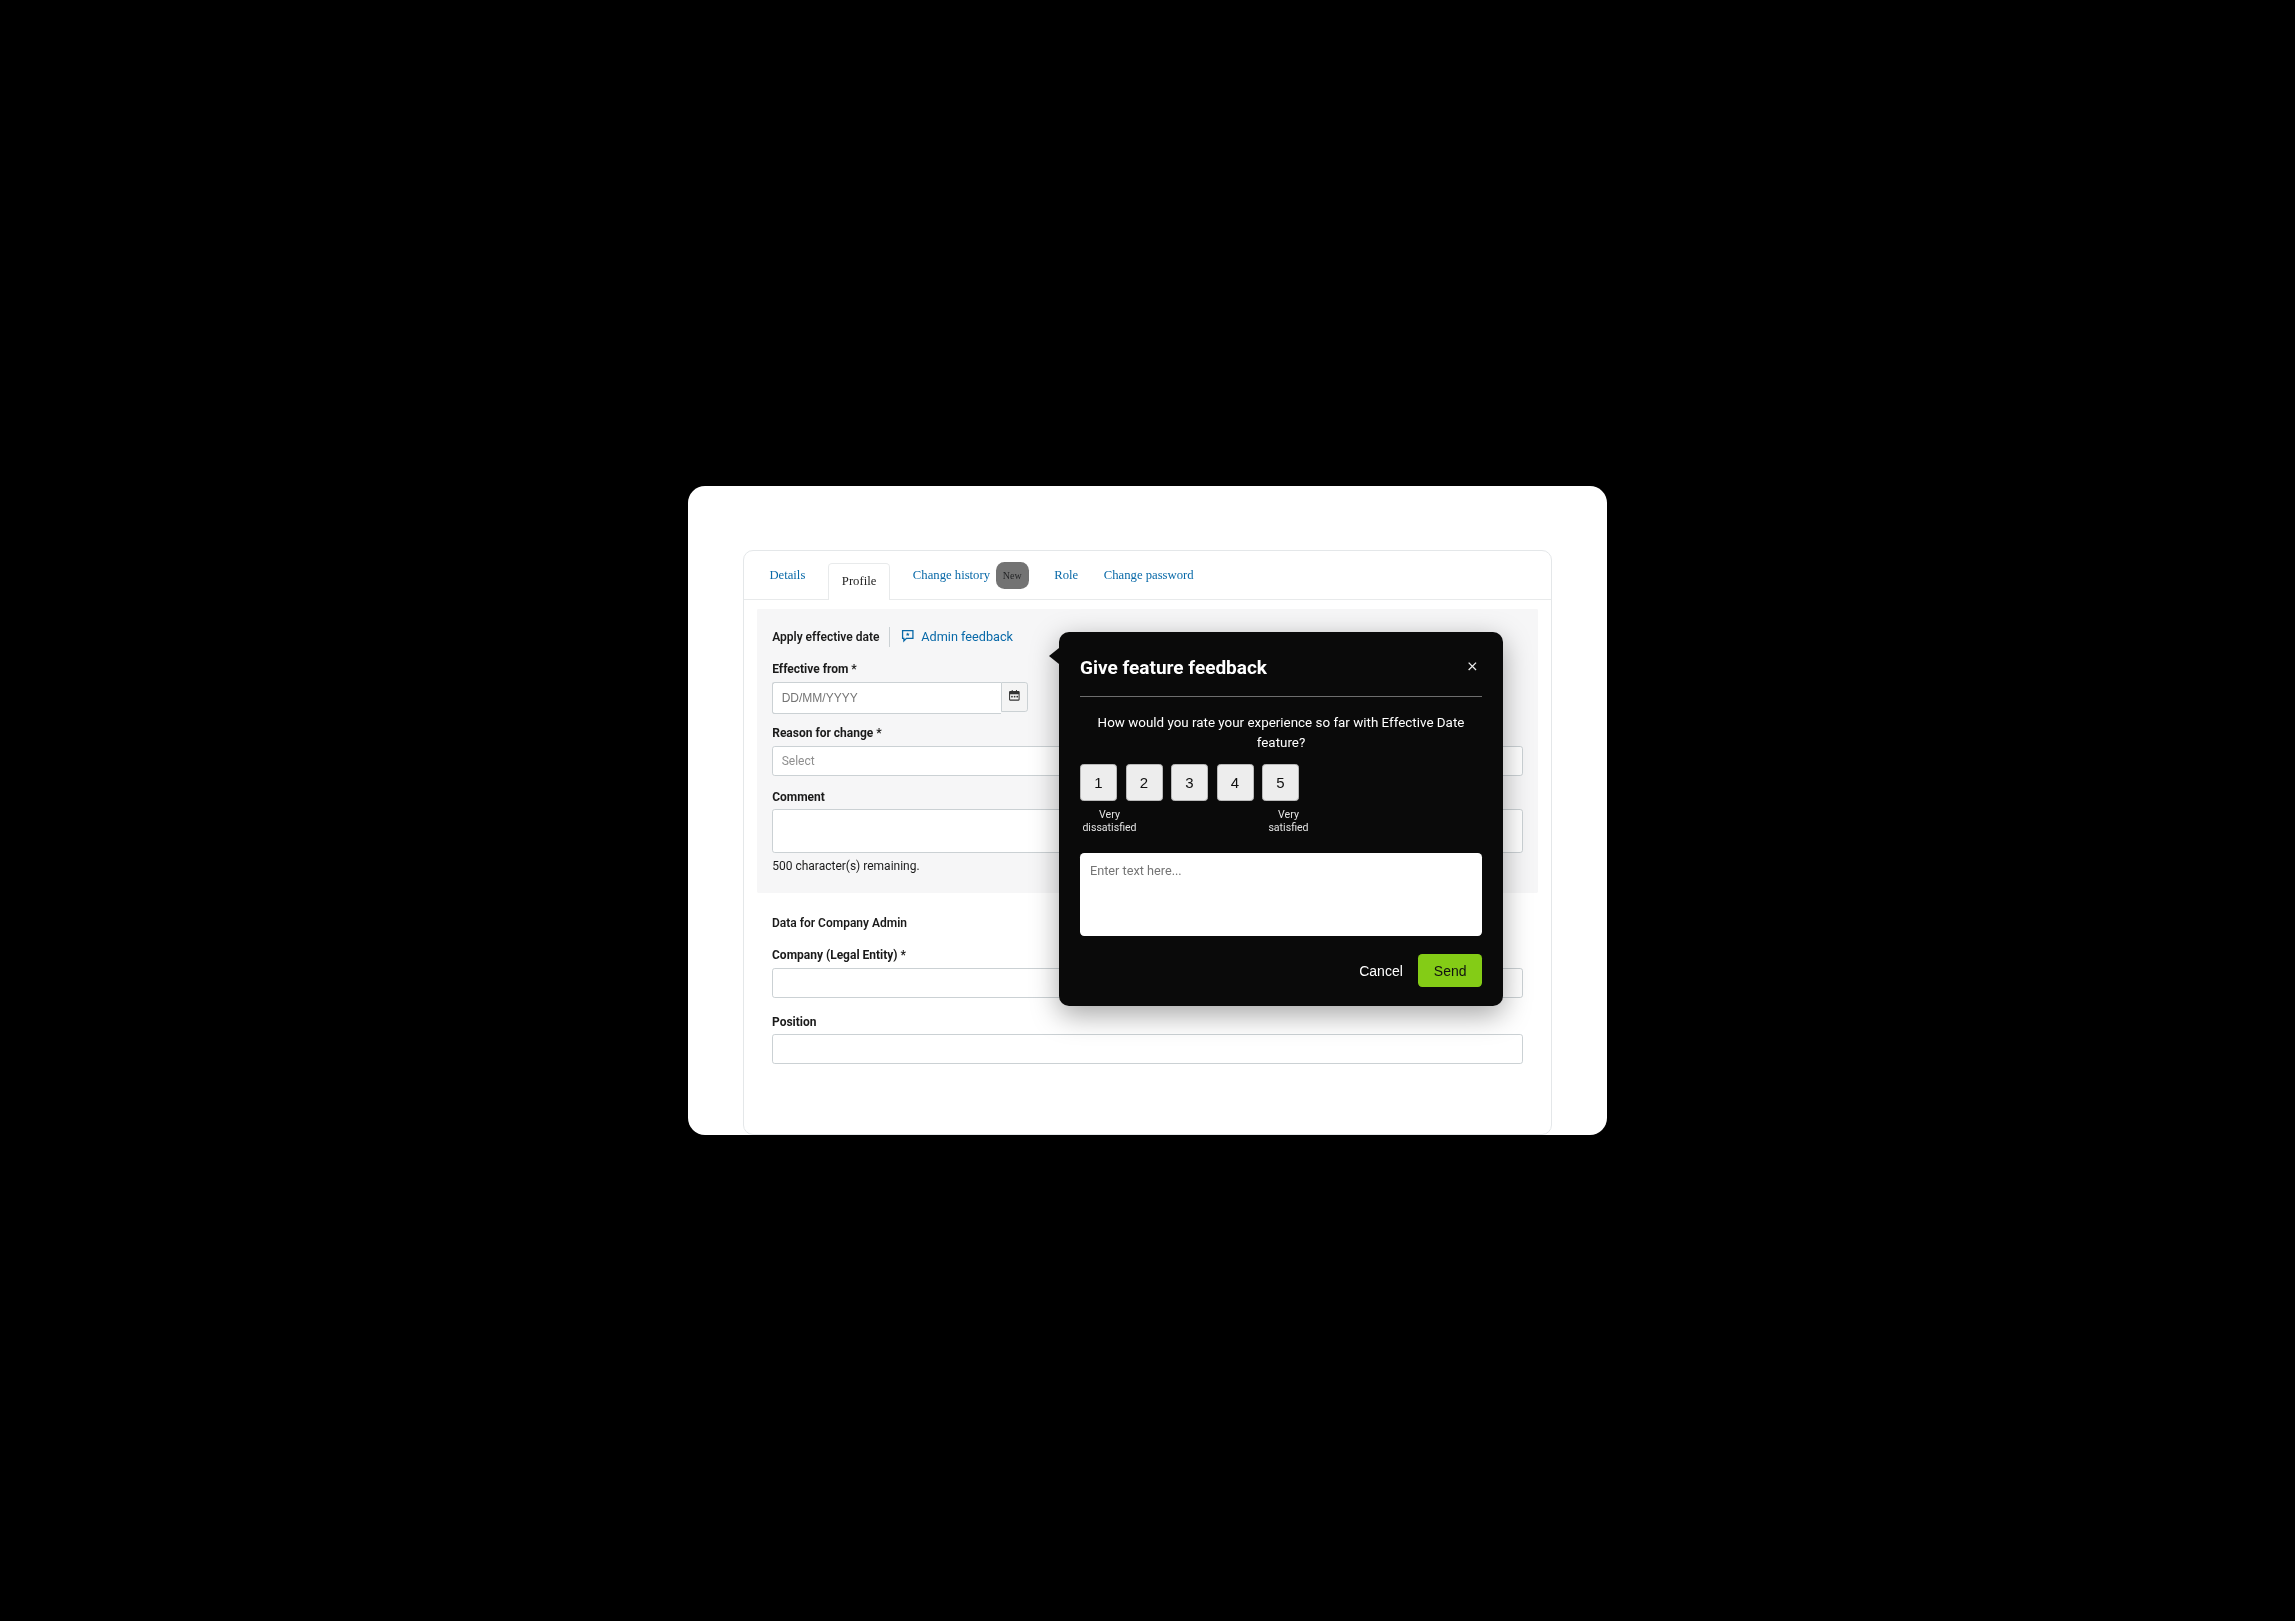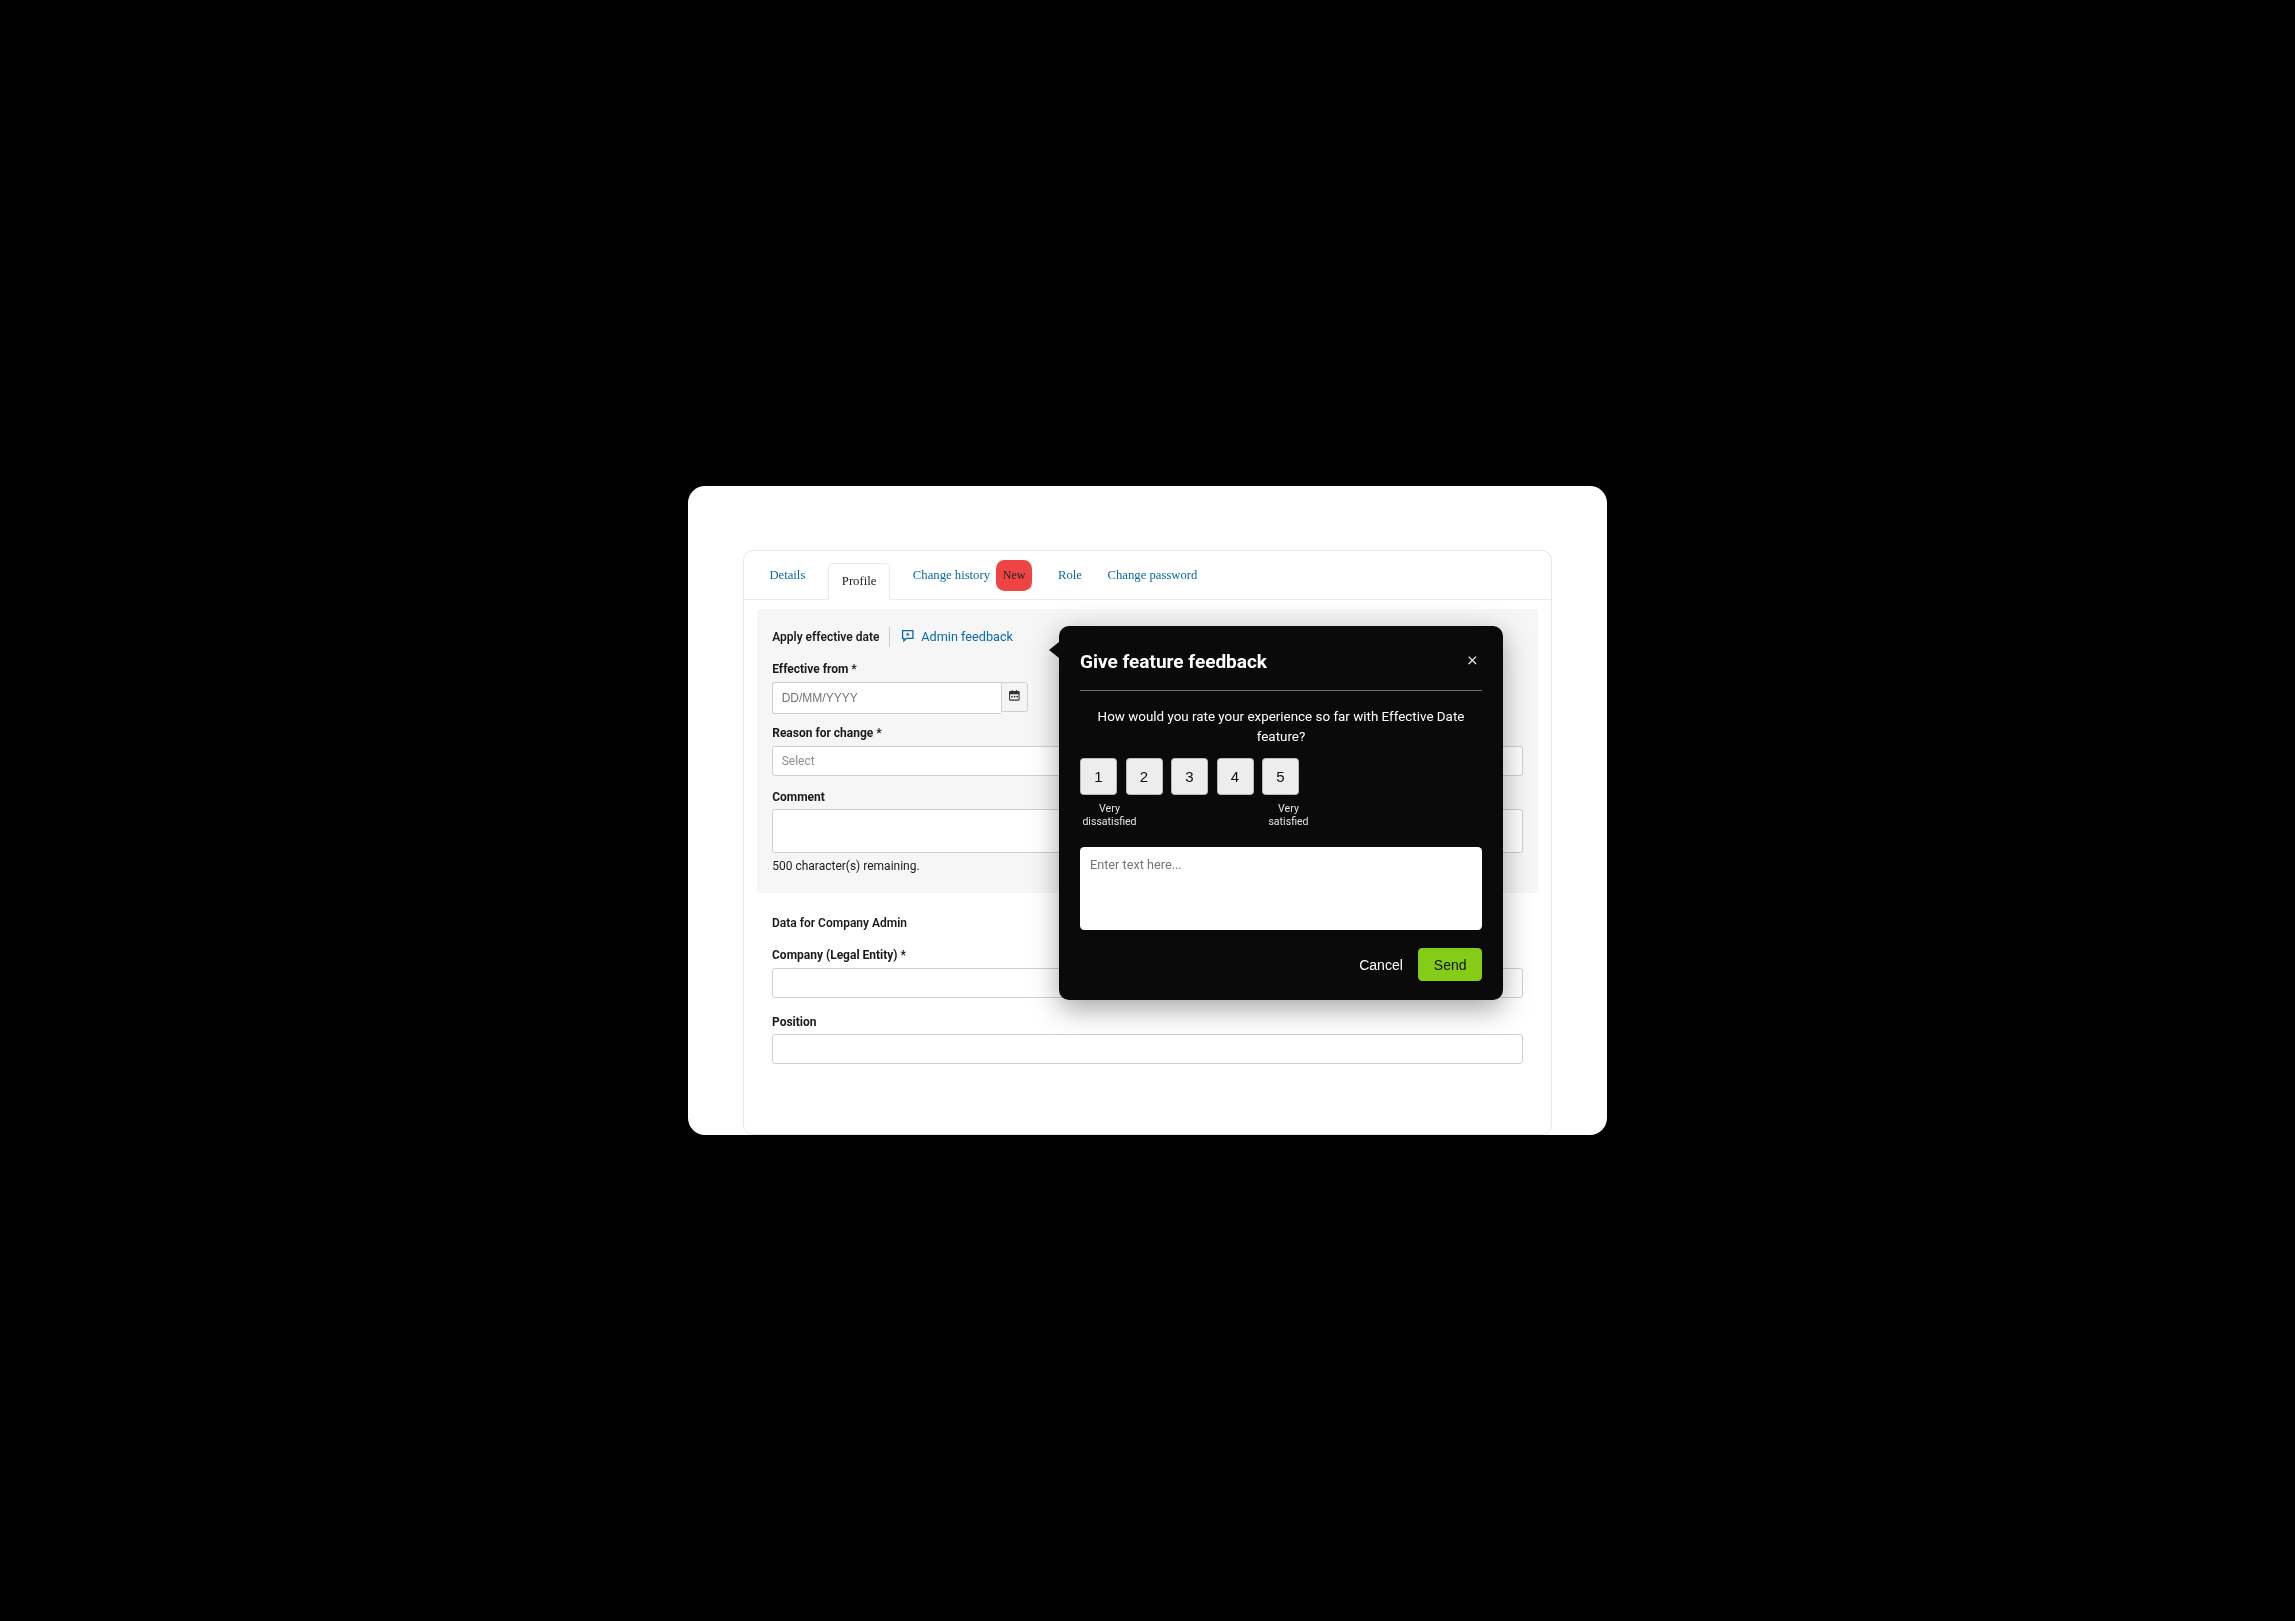"New" .pill { background: #ef4444 -> #737373; font-size: 12px -> 10px }
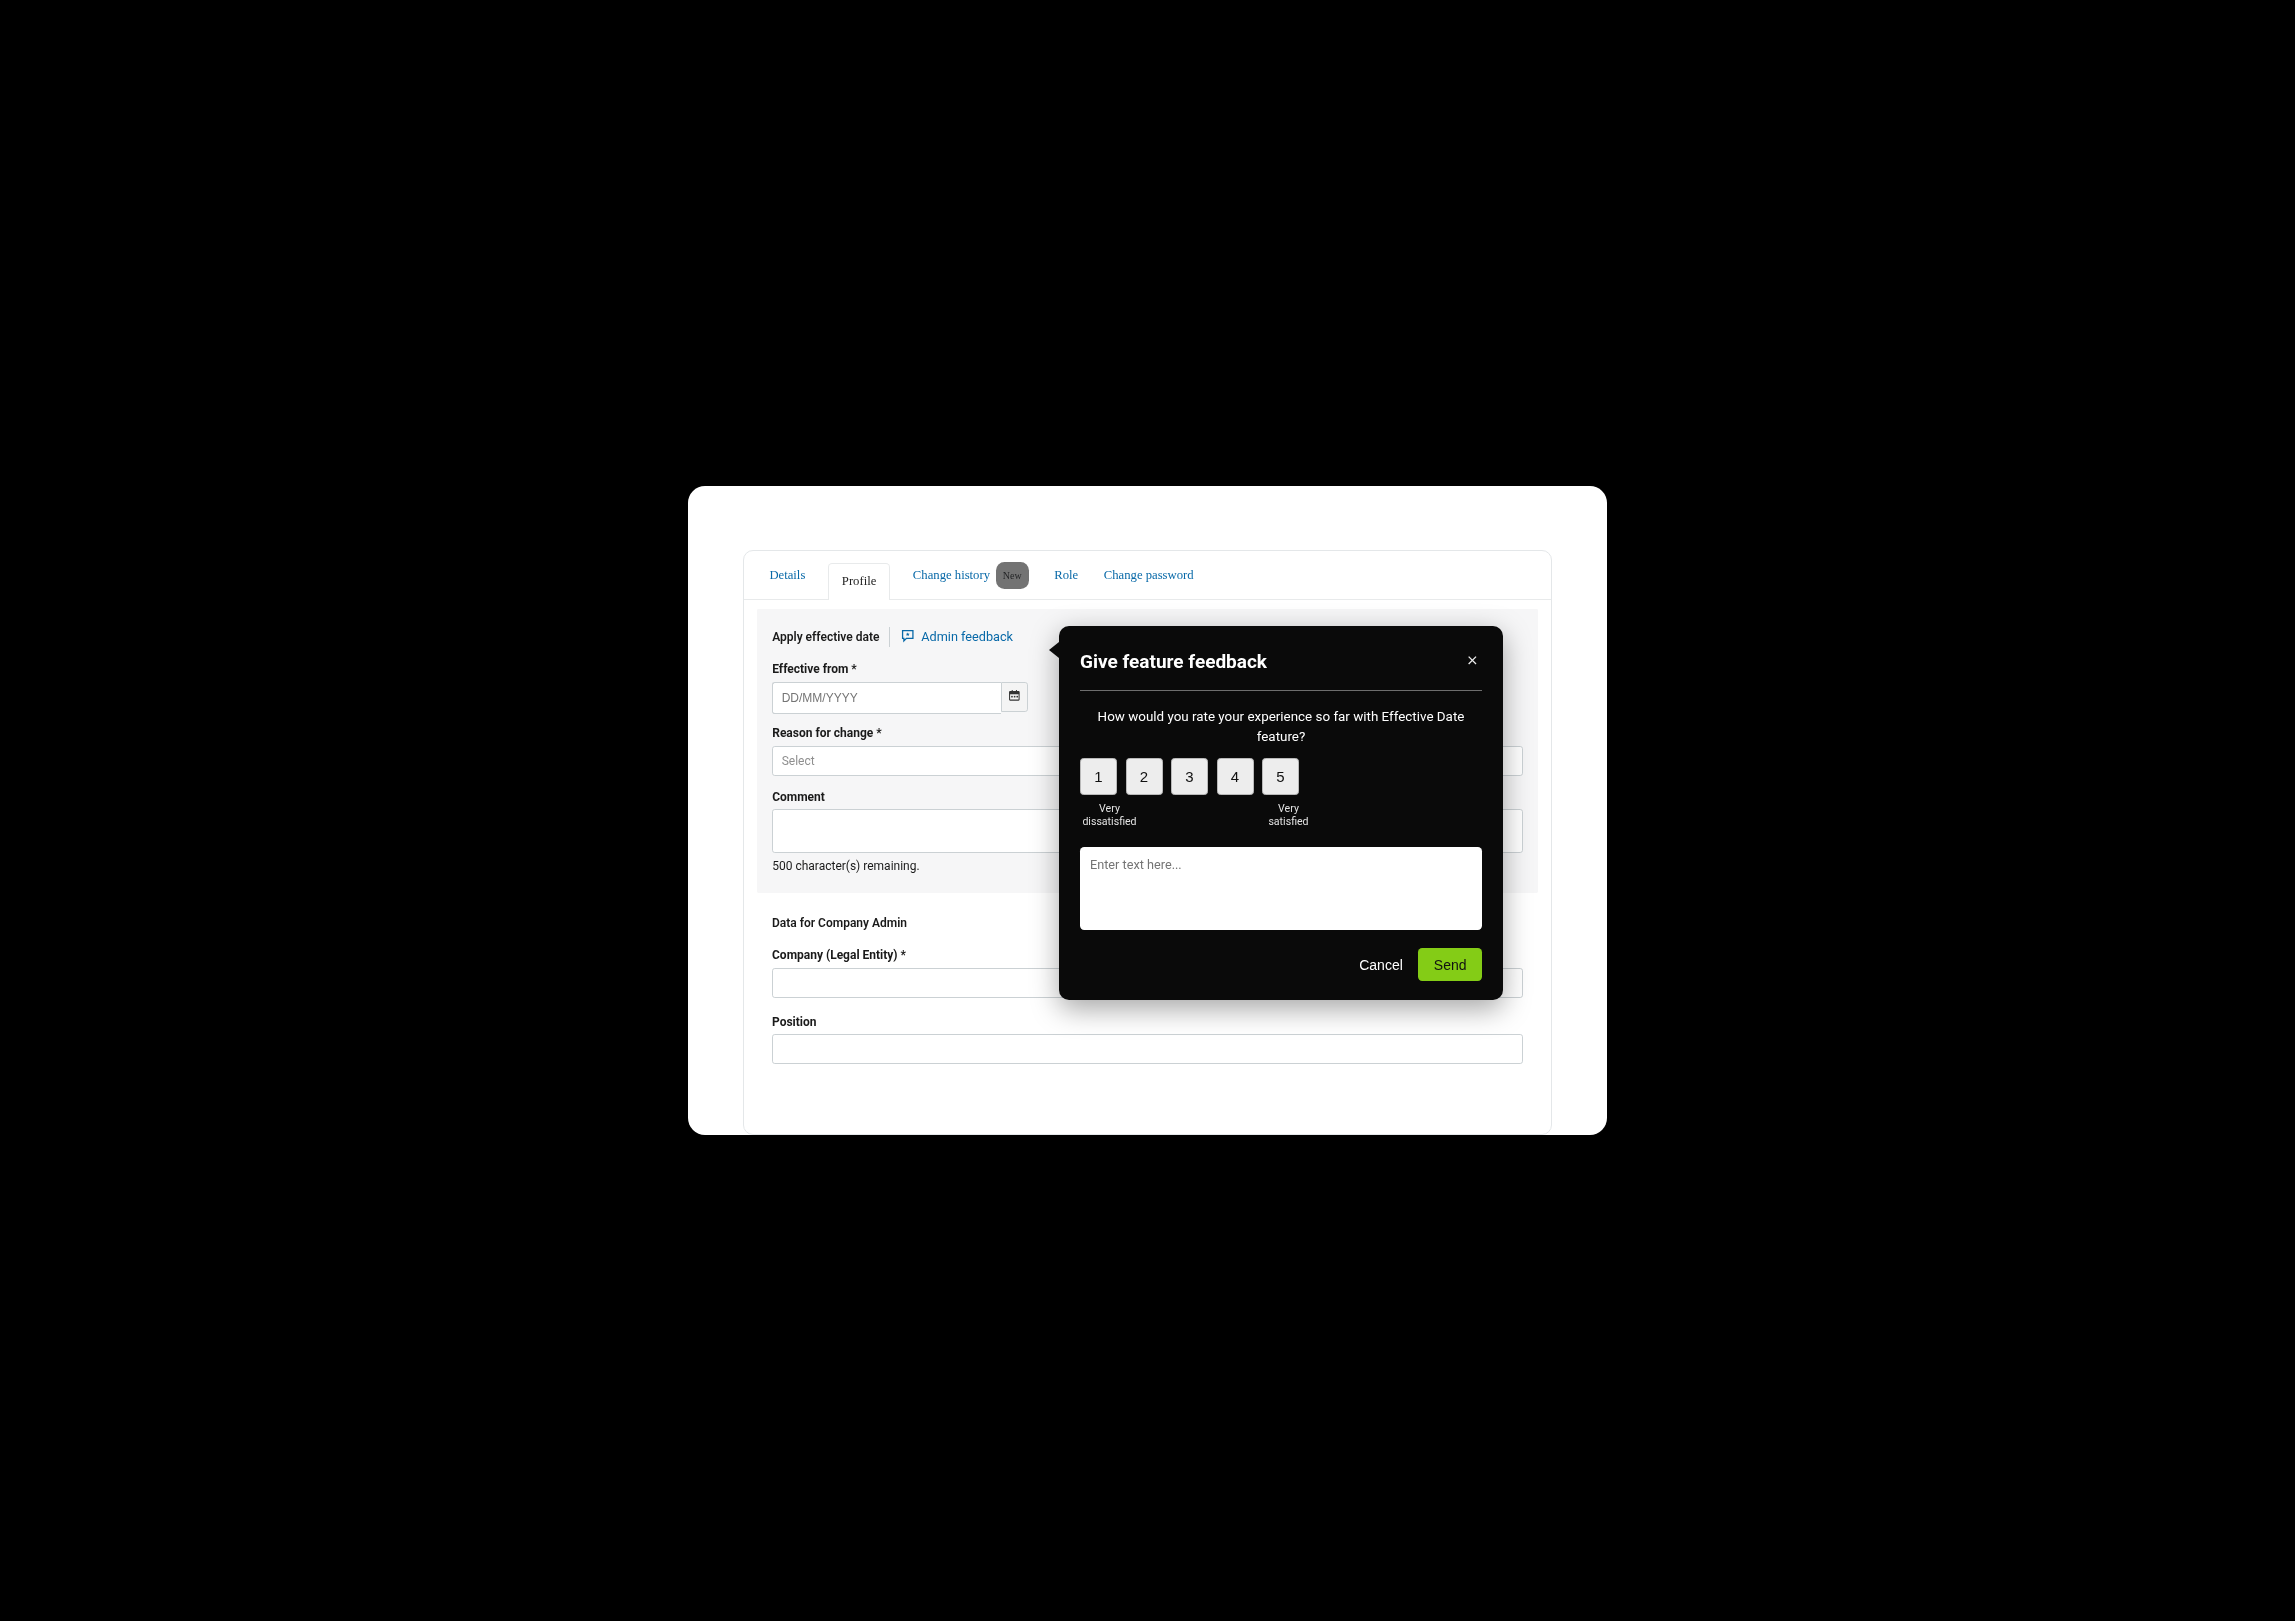"Give feature feedback" .popover { top: 140px -> 146px }
